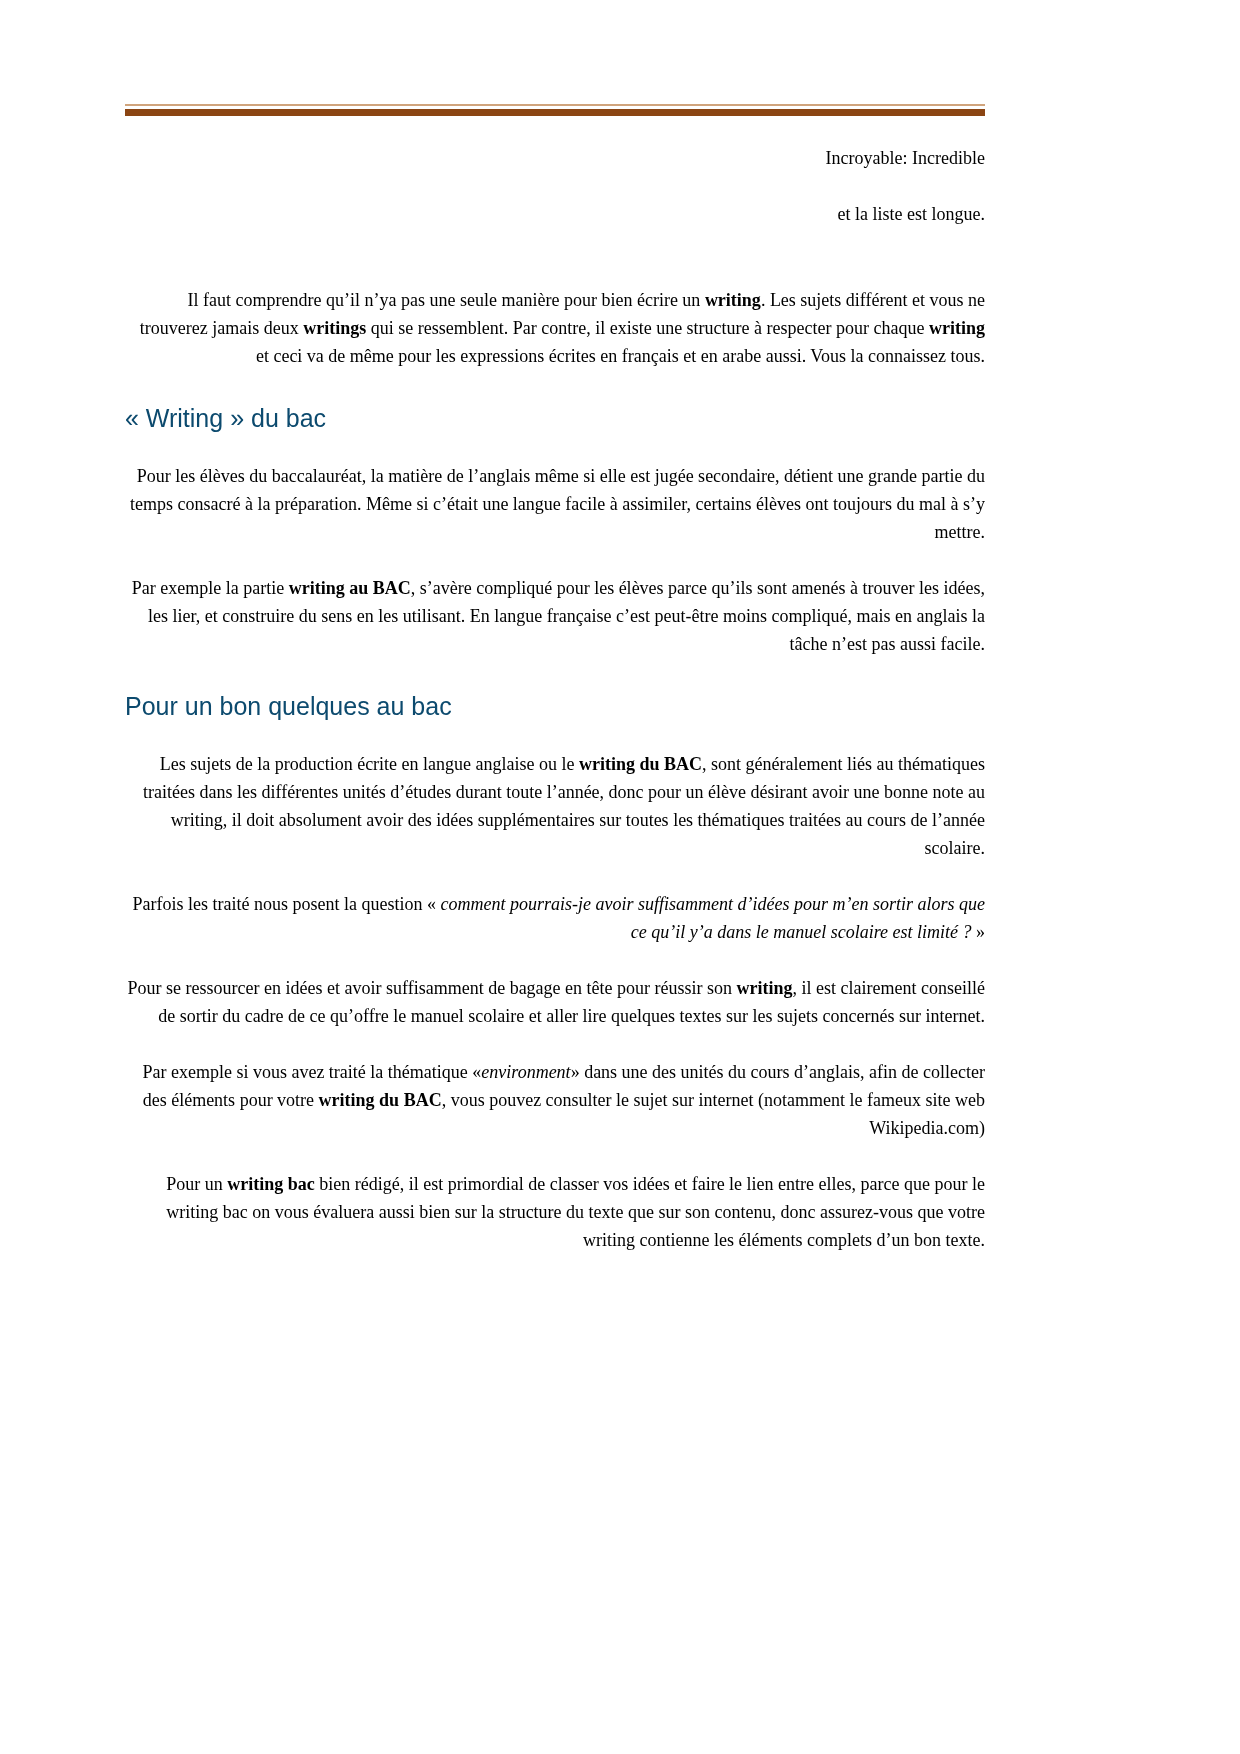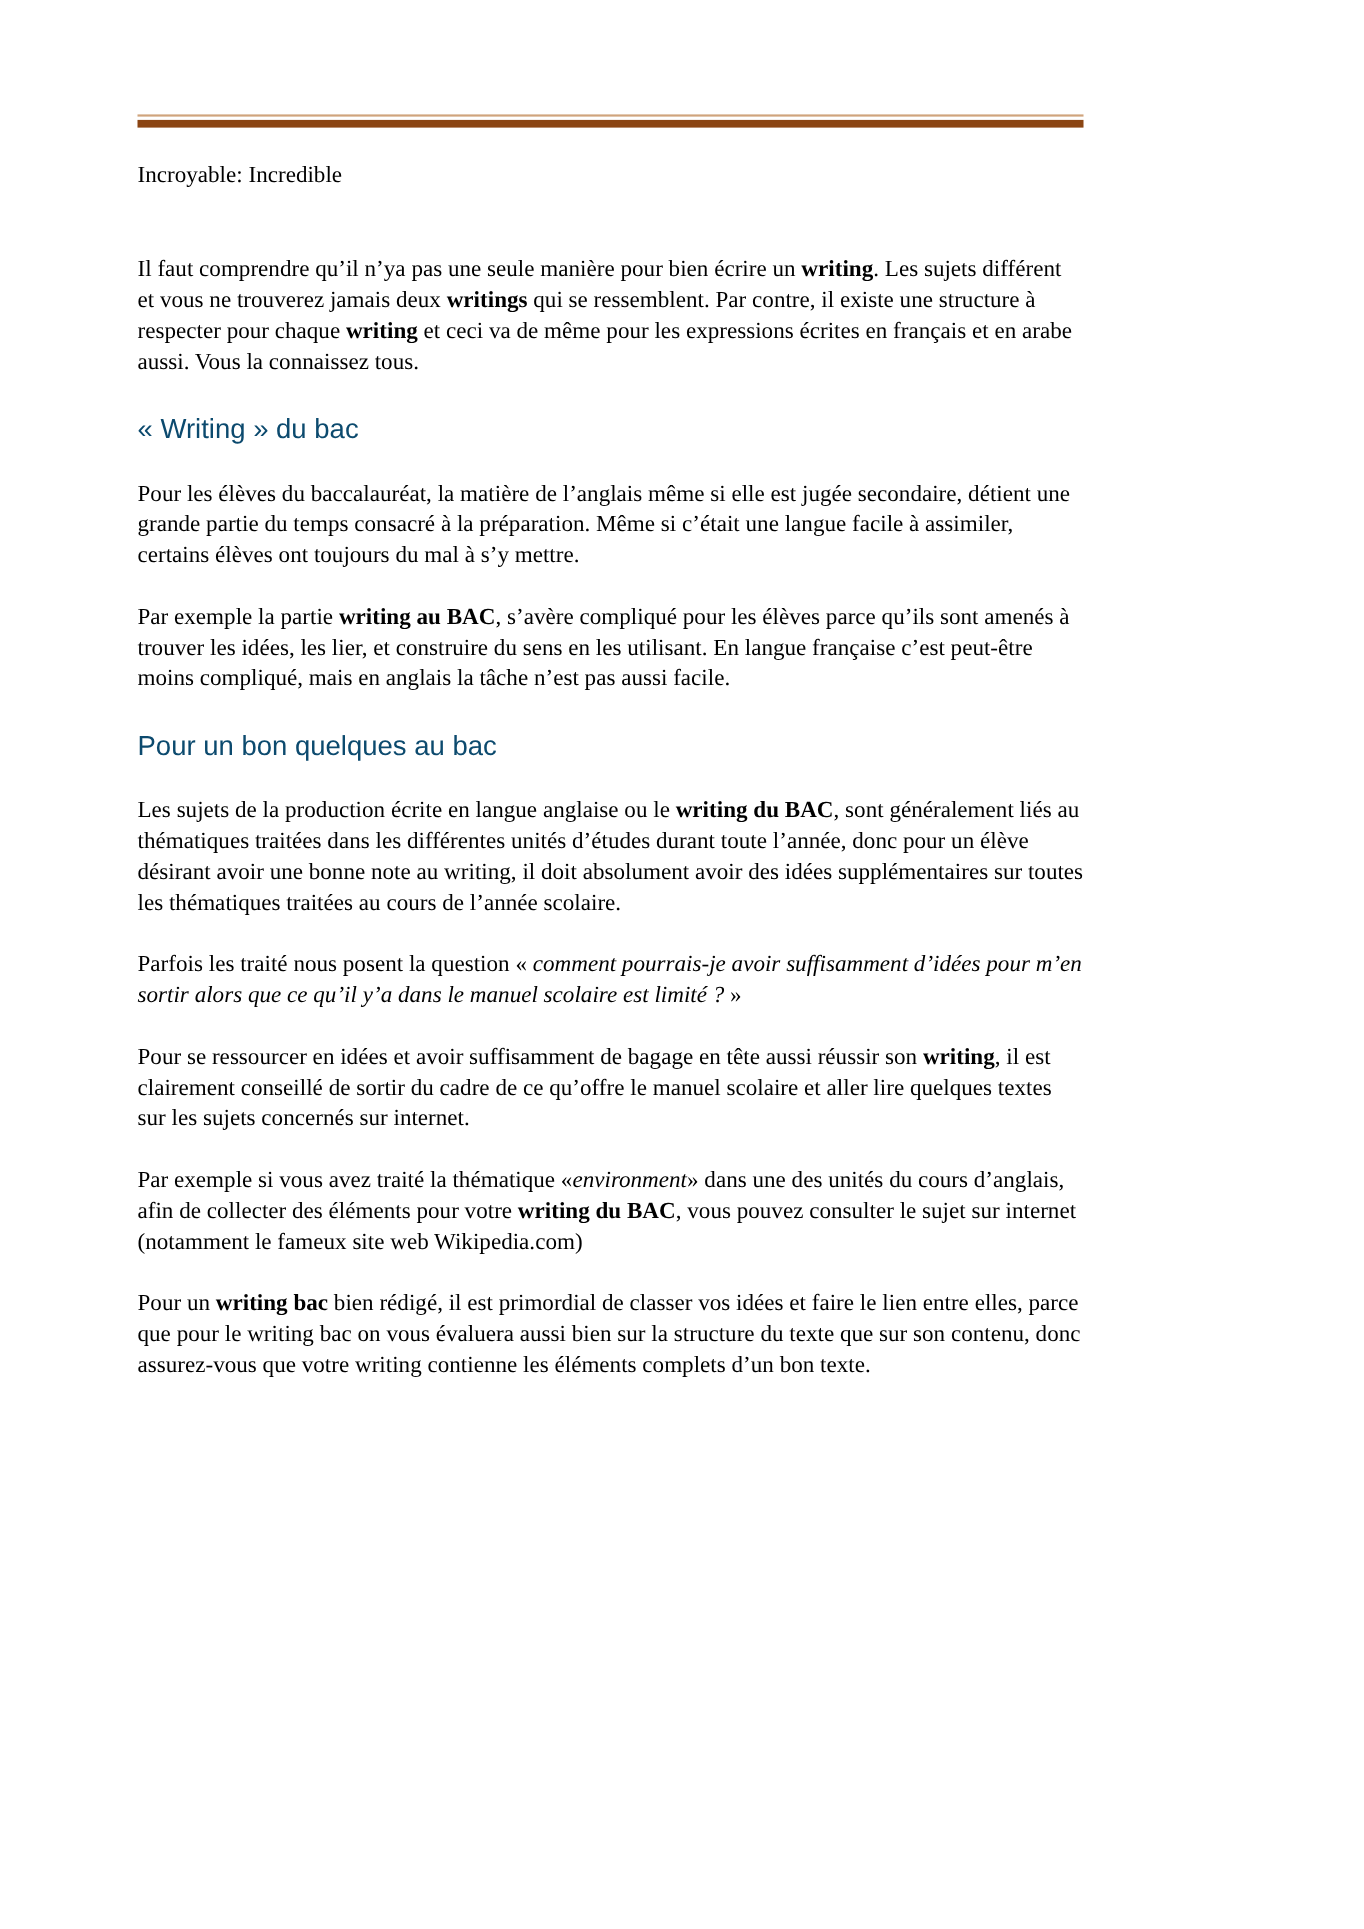"Incroyable: Incredible" .body-paragraph { font-size: 21px -> 18px; text-align: left -> right }
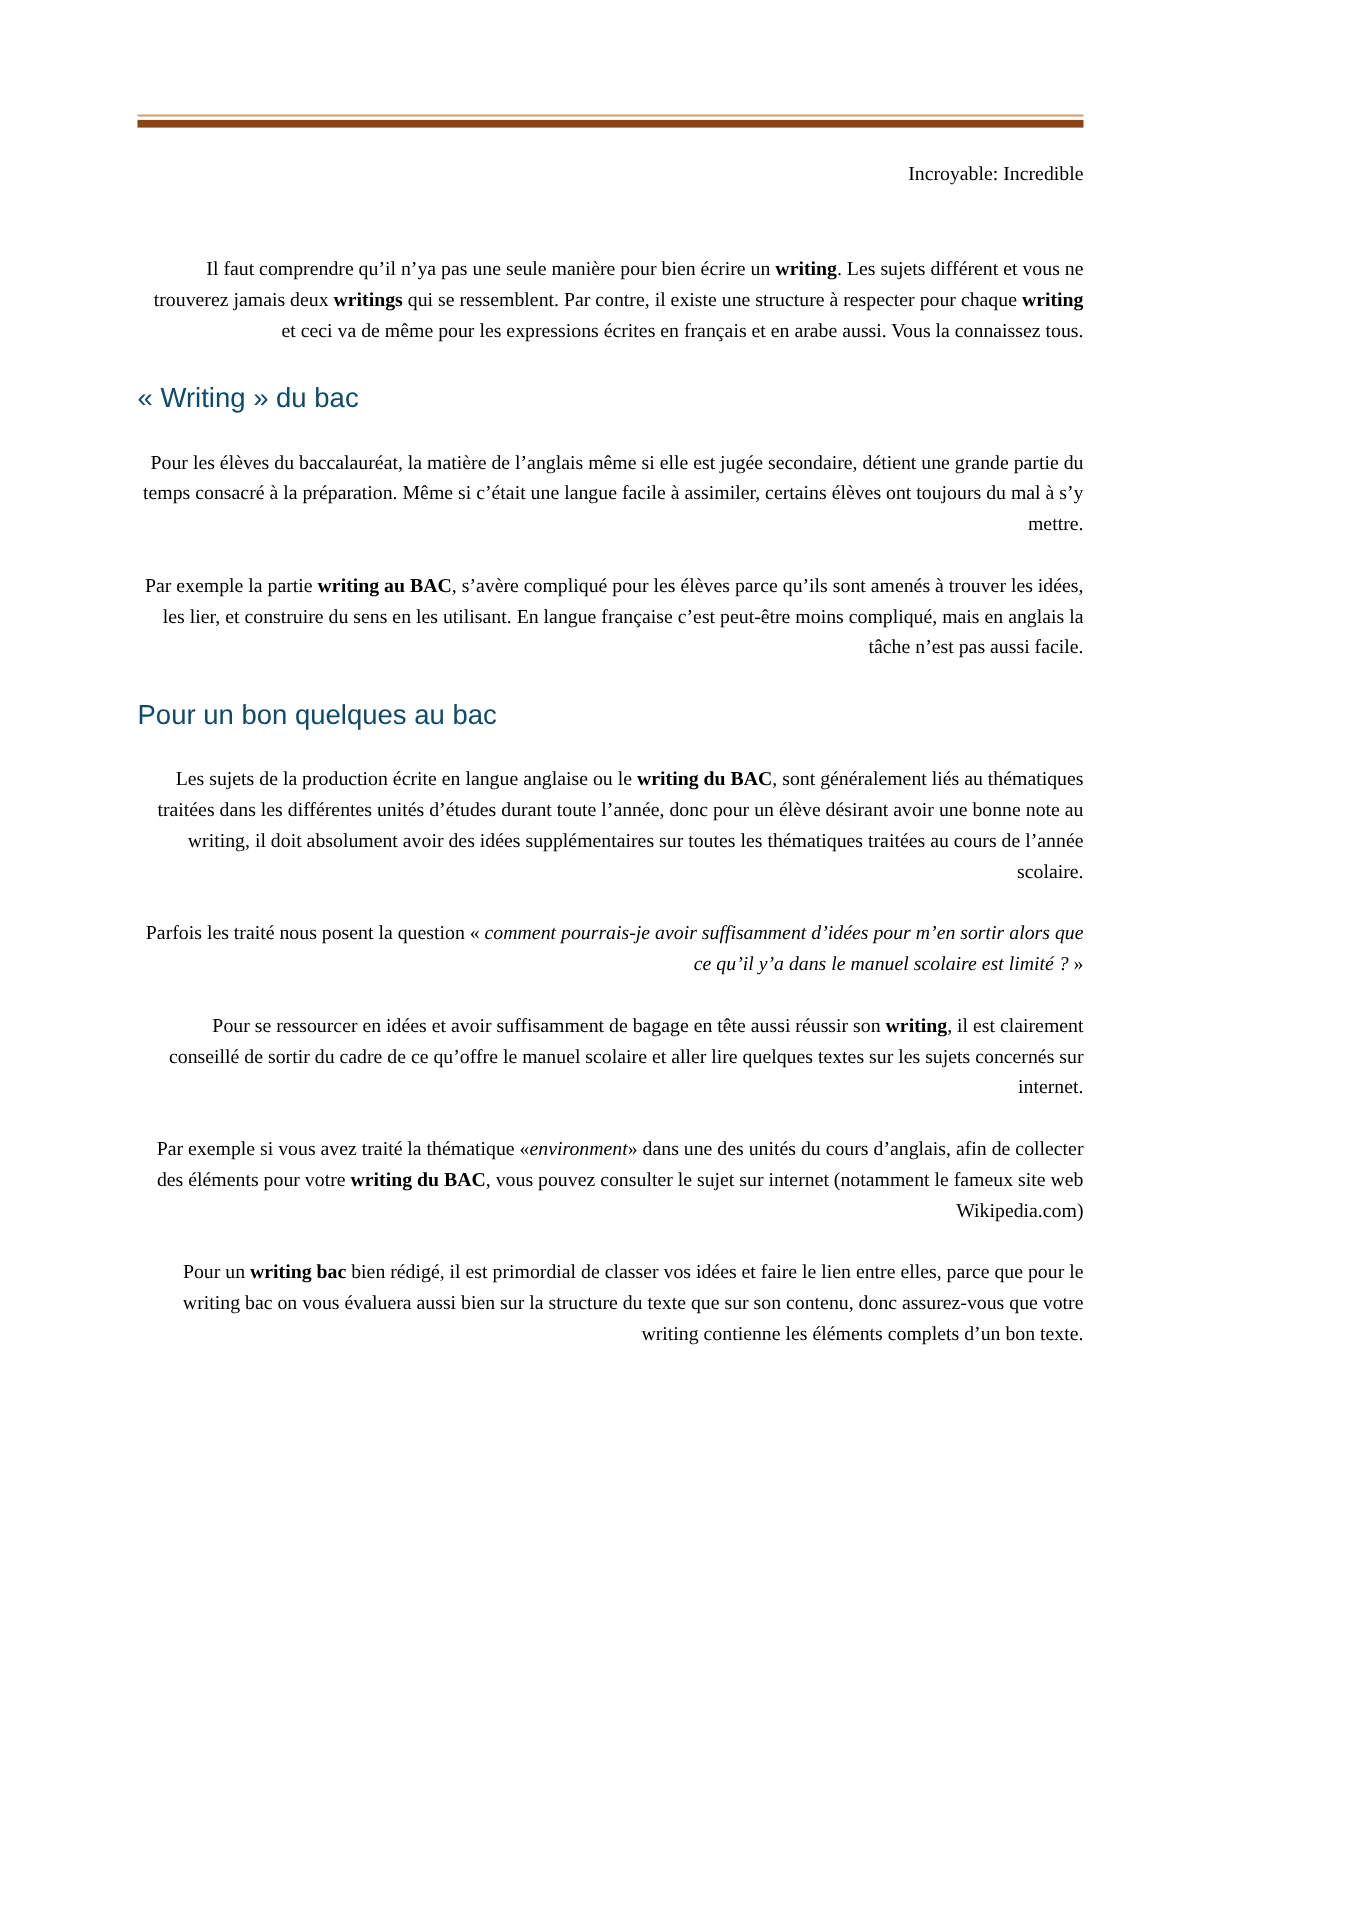"et la liste est longue." p.body-paragraph { html: none -> <p><span>et la liste est longue.</span></p> }
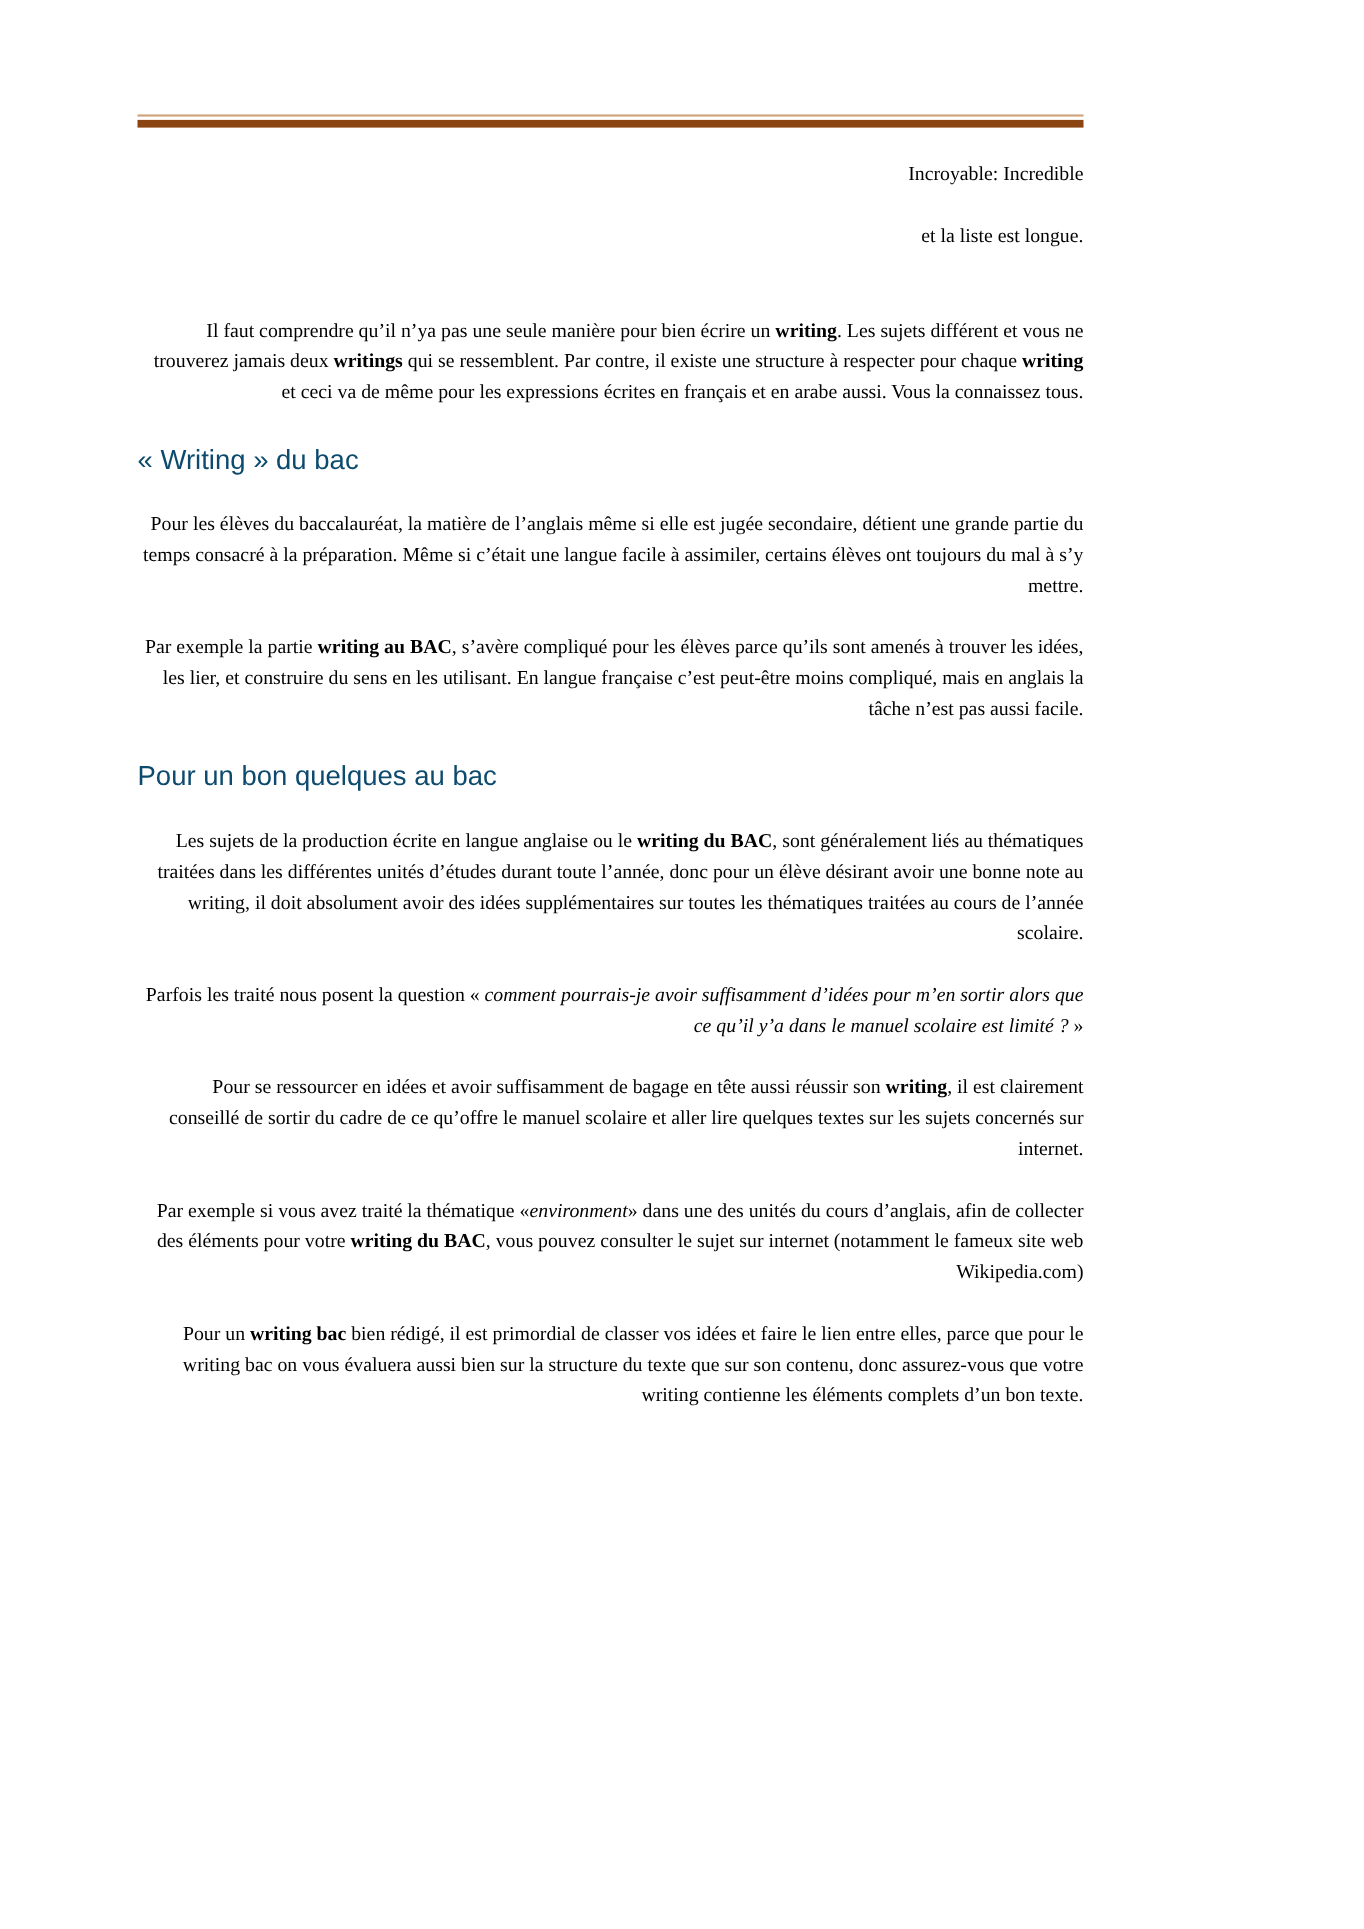"Pour se ressourcer en idées" span { text: aussi -> pour }
